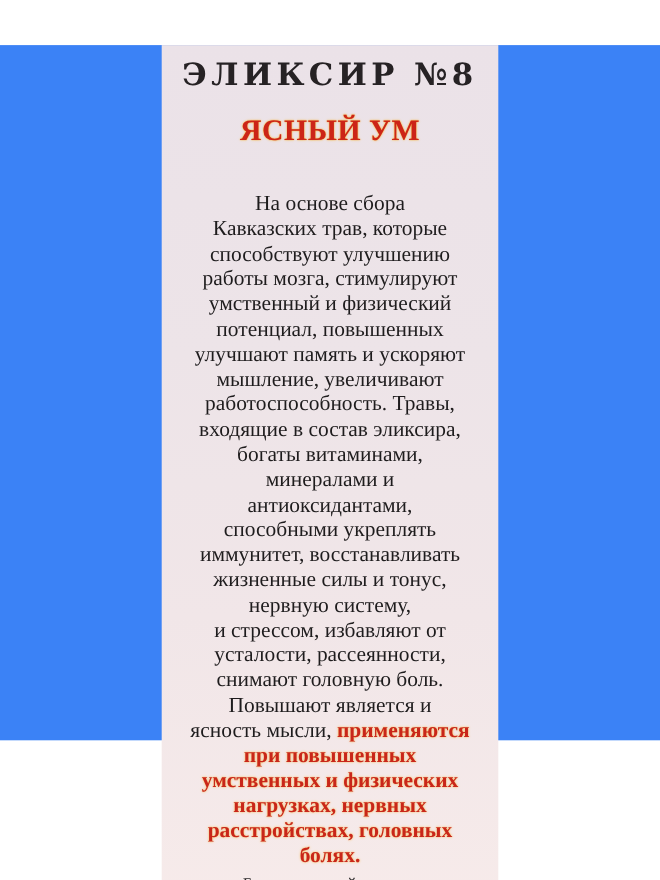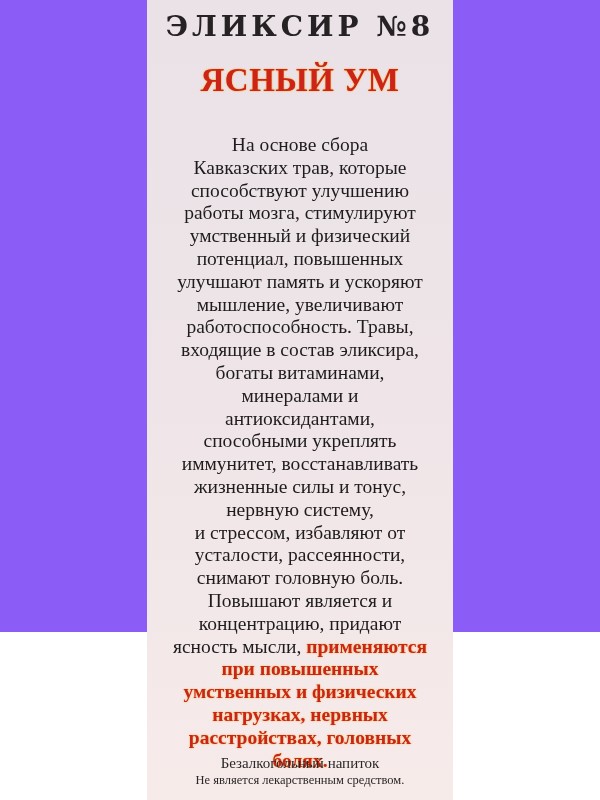"ЭЛИКСИР №8" .page { background: #8b5cf6 -> #3b82f6; margin-top: none -> 41px }
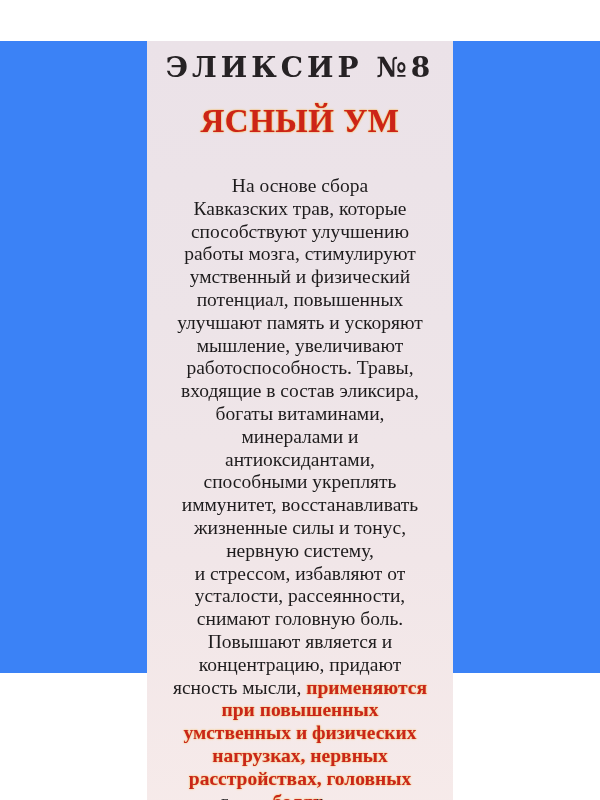"ЯСНЫЙ УМ" .product-subtitle { font-size: 33px -> 27px }
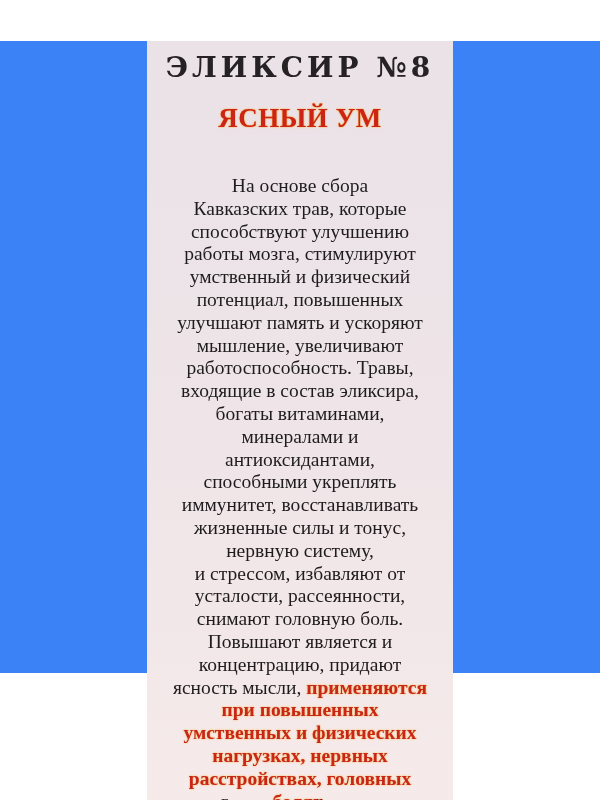"концентрацию, придают" span.line { html: <span>концентрацию, придают</span> -> none }
